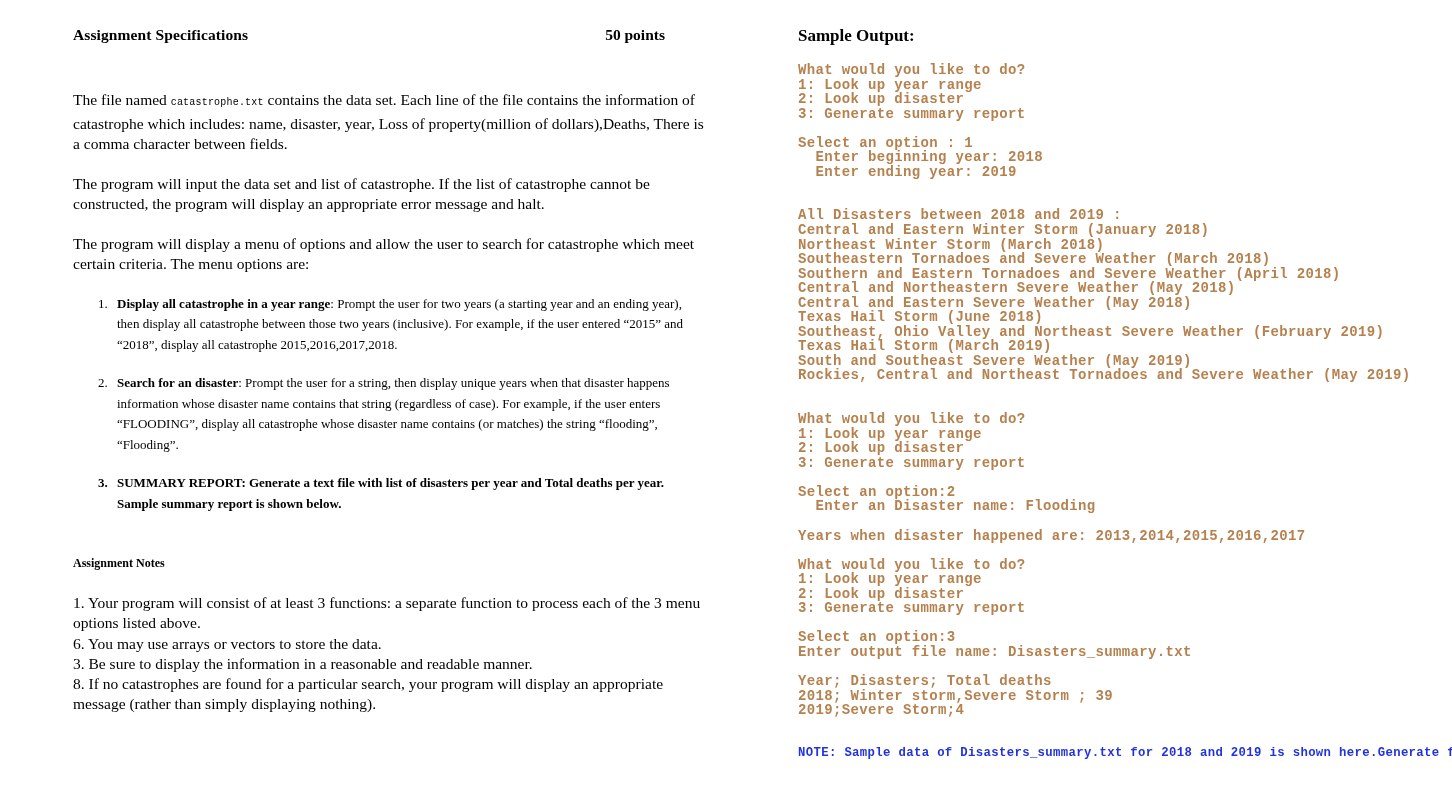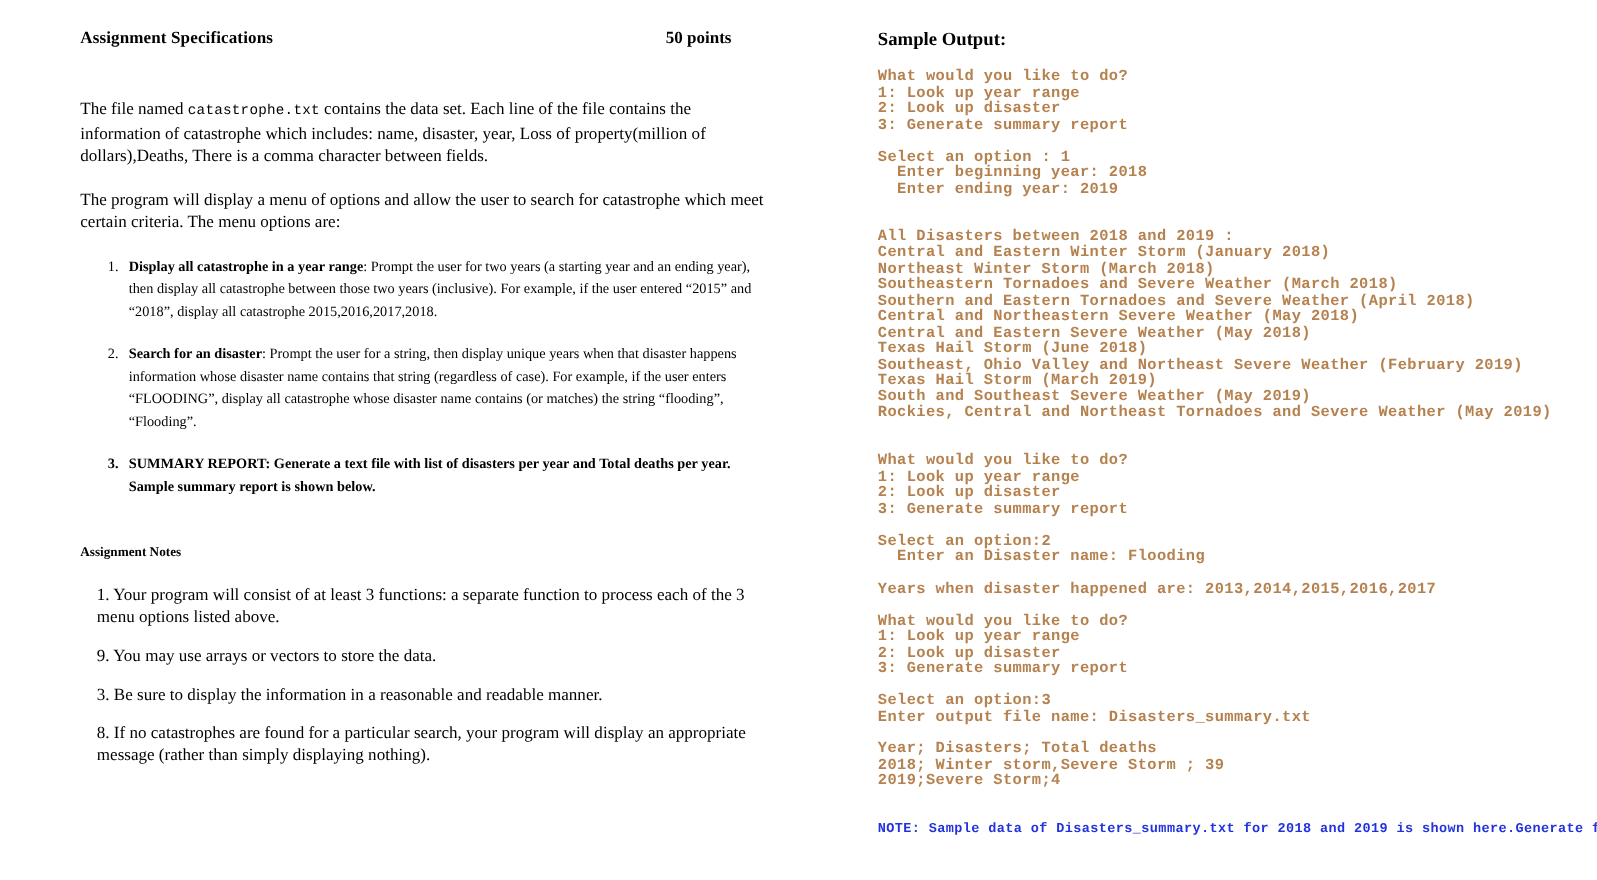"catastrophe.txt" code.mono { font-size: 13px -> 10px }
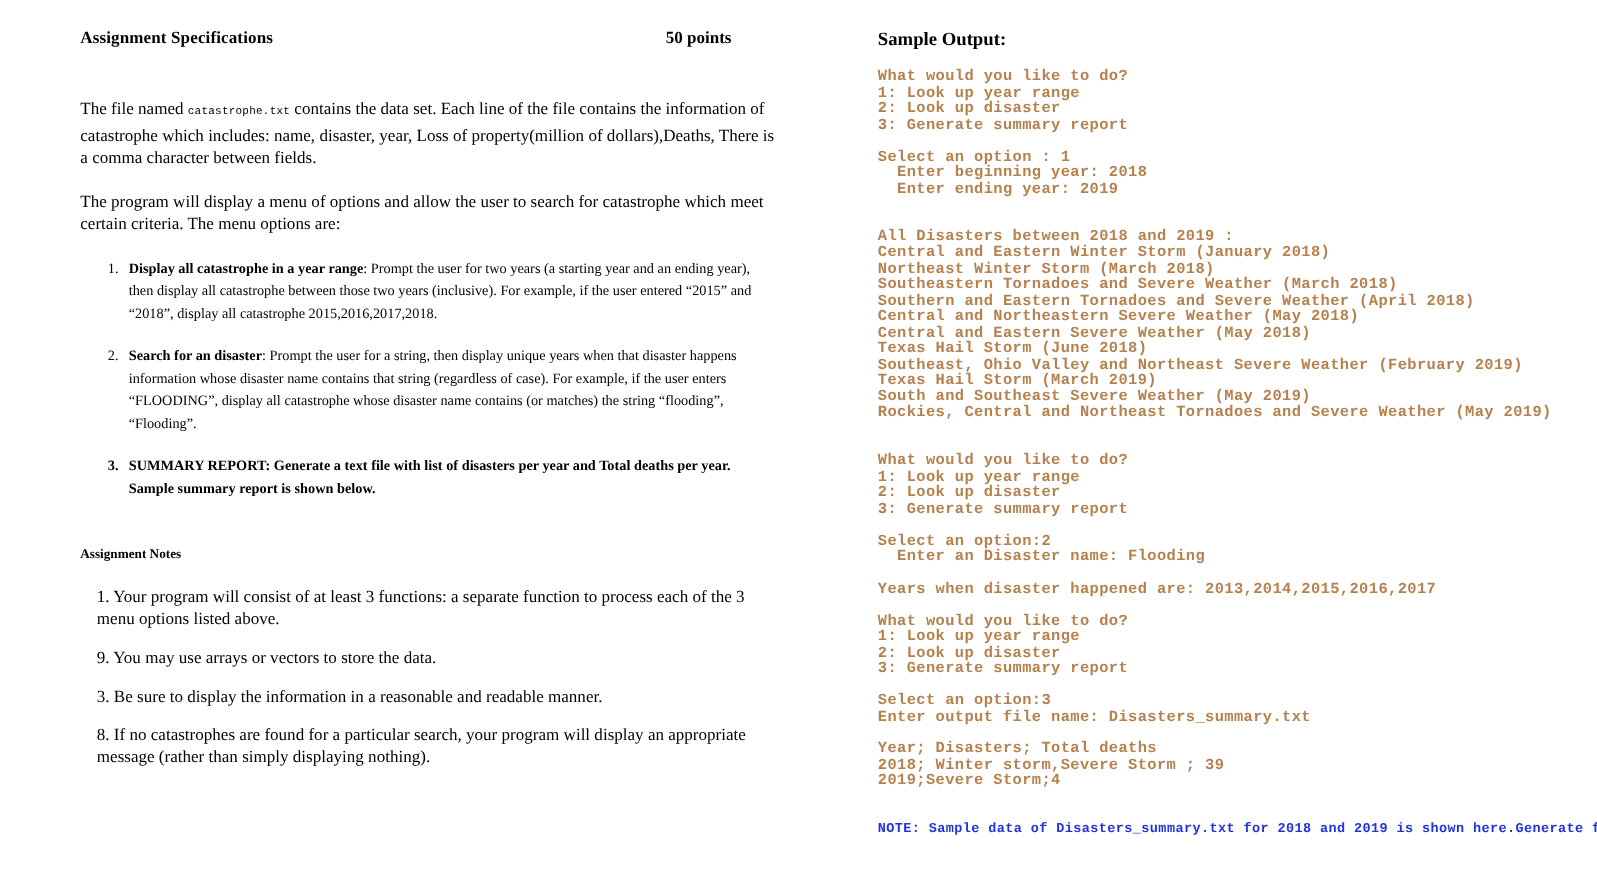"The program will input the" p.para { html: none -> <p>The program will input the data set and list of catastrophe. If the list of catastrophe cannot be constructed, the program will display an appropriate error message and halt.</p> }
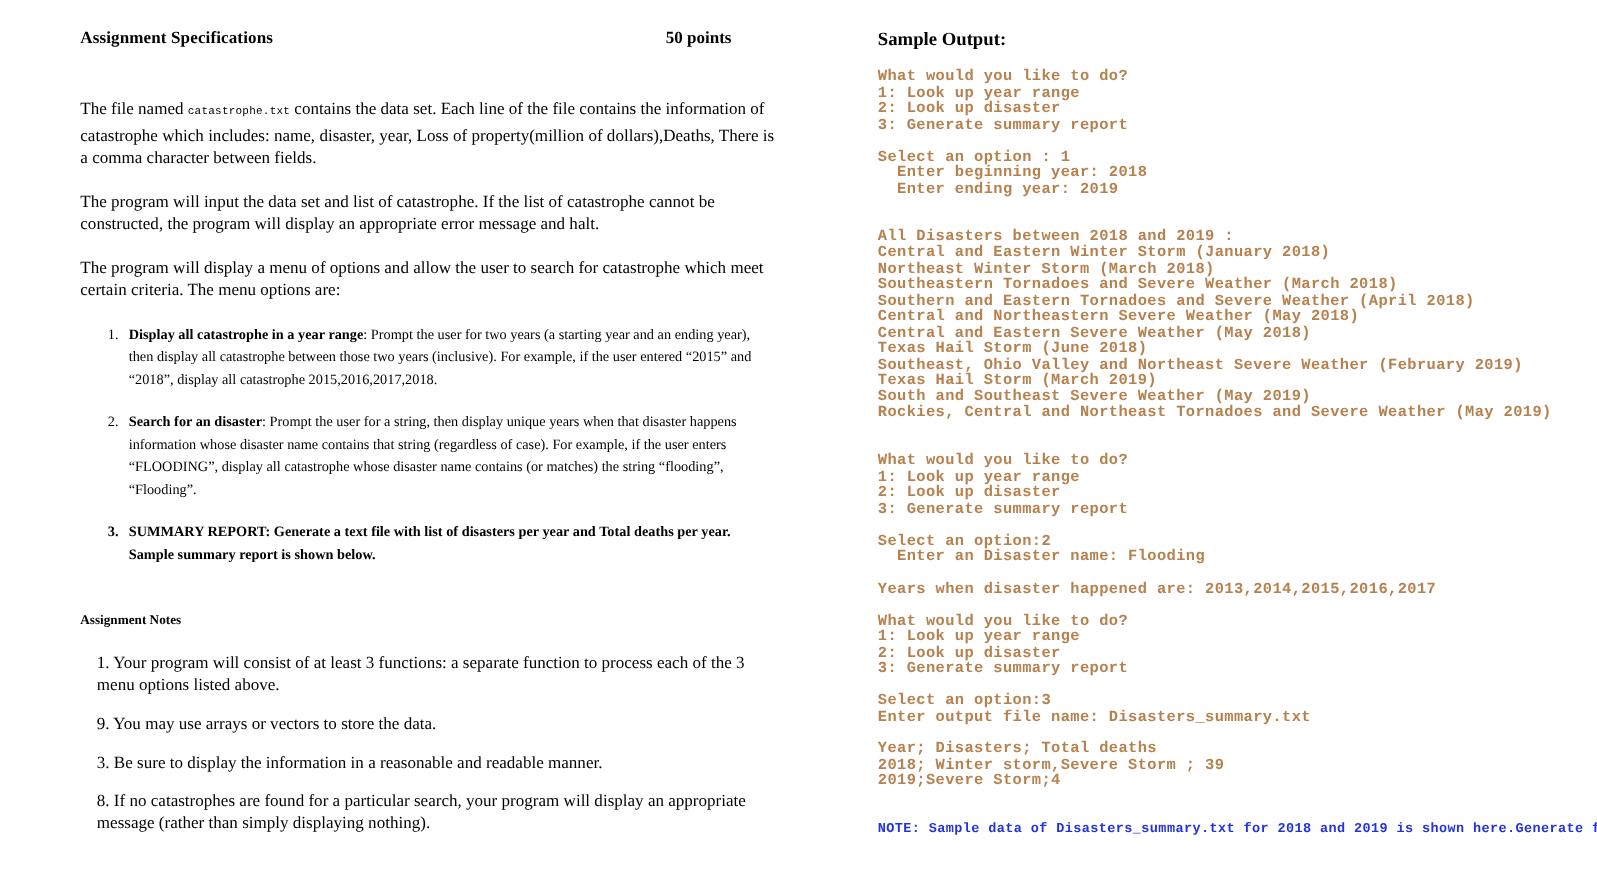"1. Your program will consist" .notes-body div { margin: 15px -> 0 }
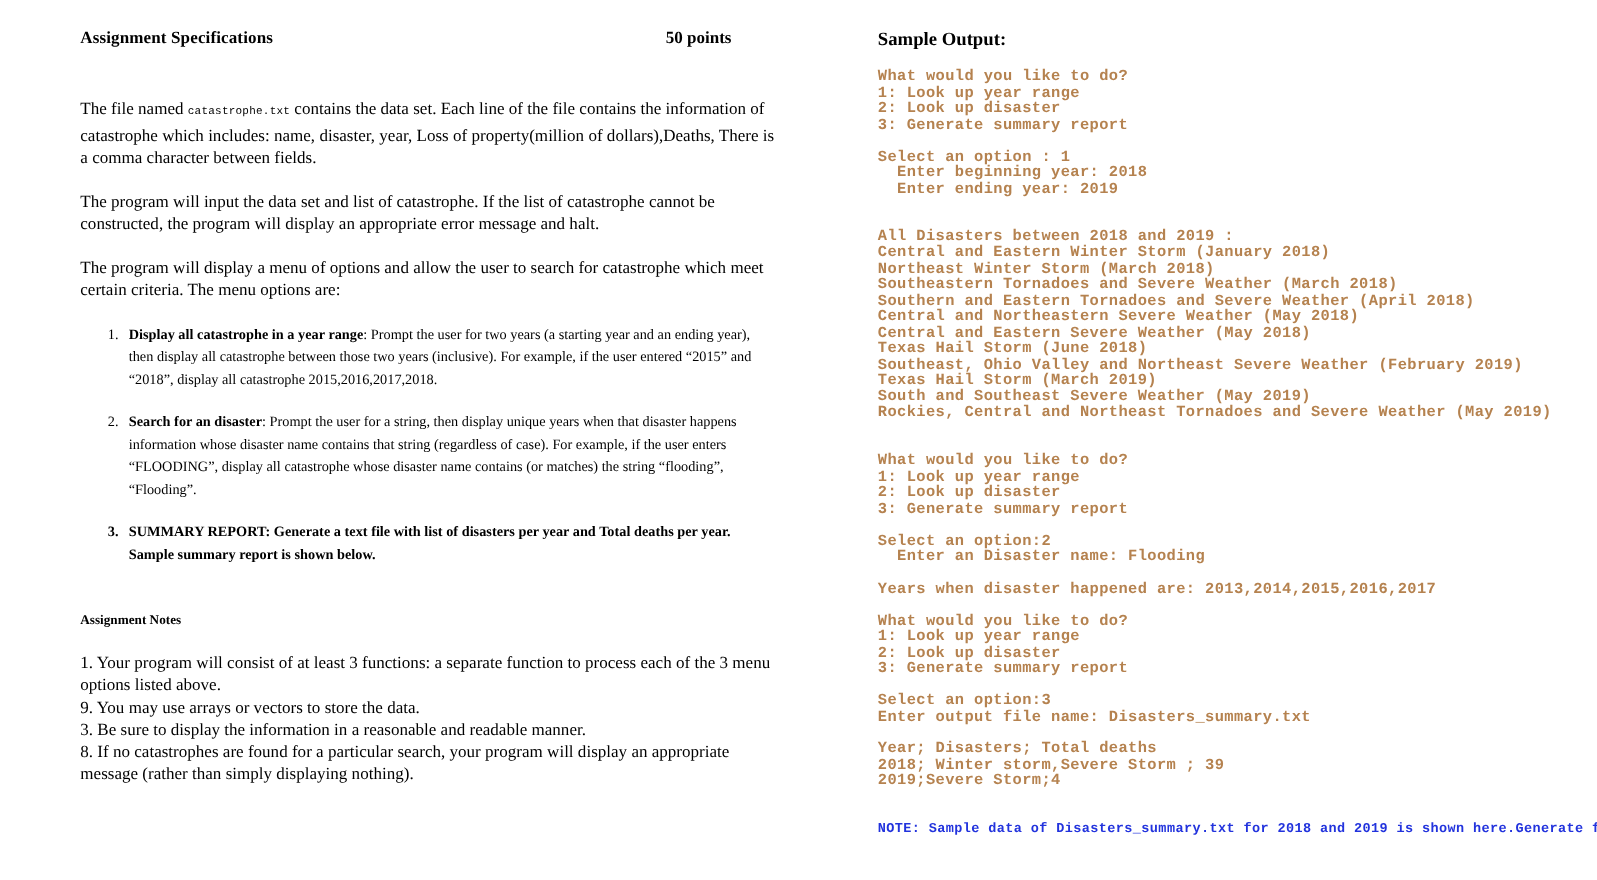"9. You may use arrays" div { text: 9 -> 6 }
